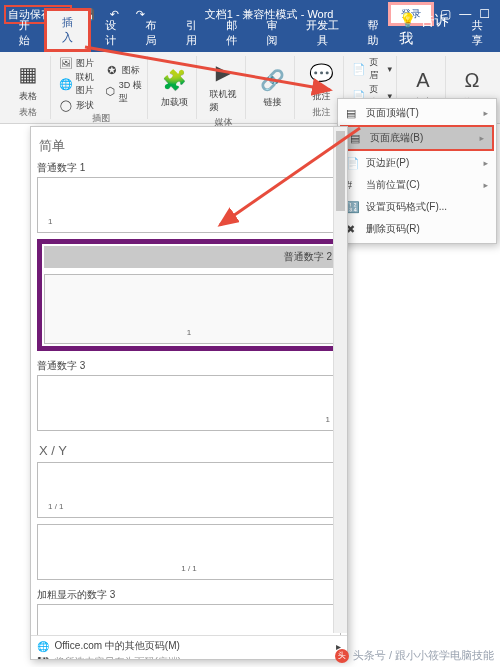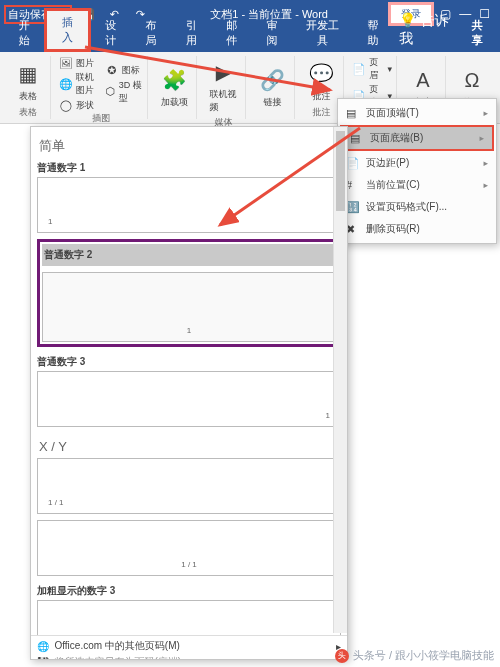"文档1 - 当前位置 - Word" div.title-center { text: 当前位置 -> 兼容性模式 }
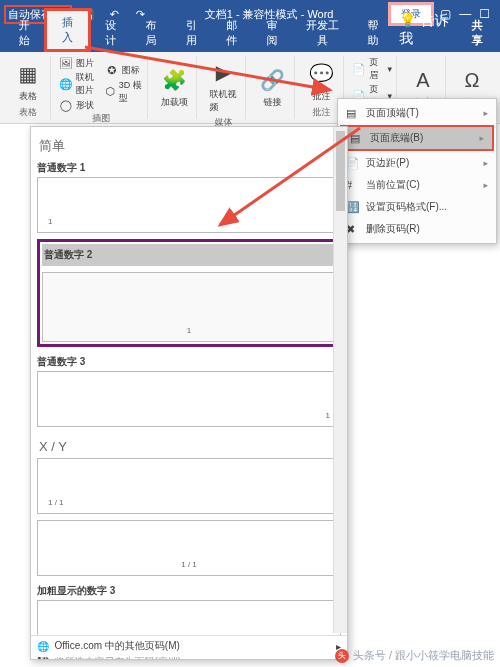"共享" .share { font-weight: bold -> none }
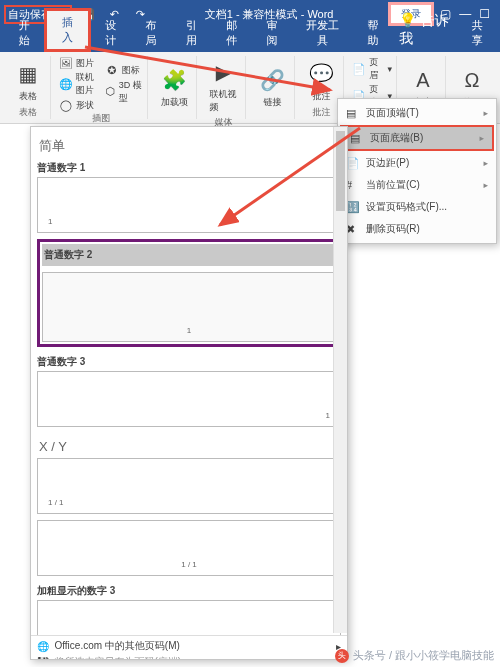"普通数字 1" .gallery-label { font-weight: bold -> none }
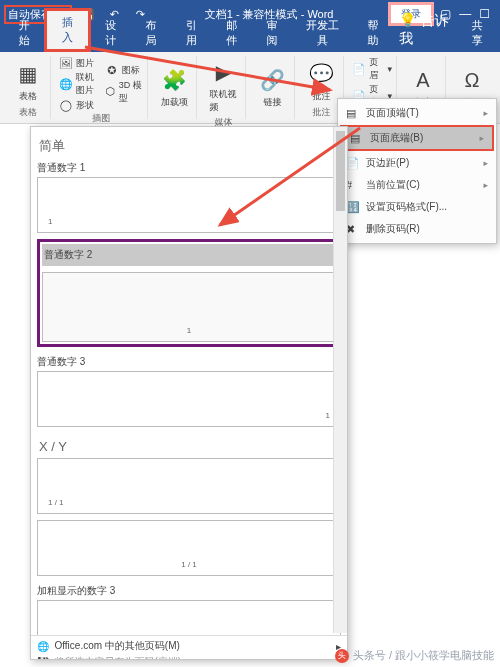"普通数字 2" .gallery-item.highlighted { border: 3px solid #701a75 -> 5px solid #701a75; text-align: none -> right }
